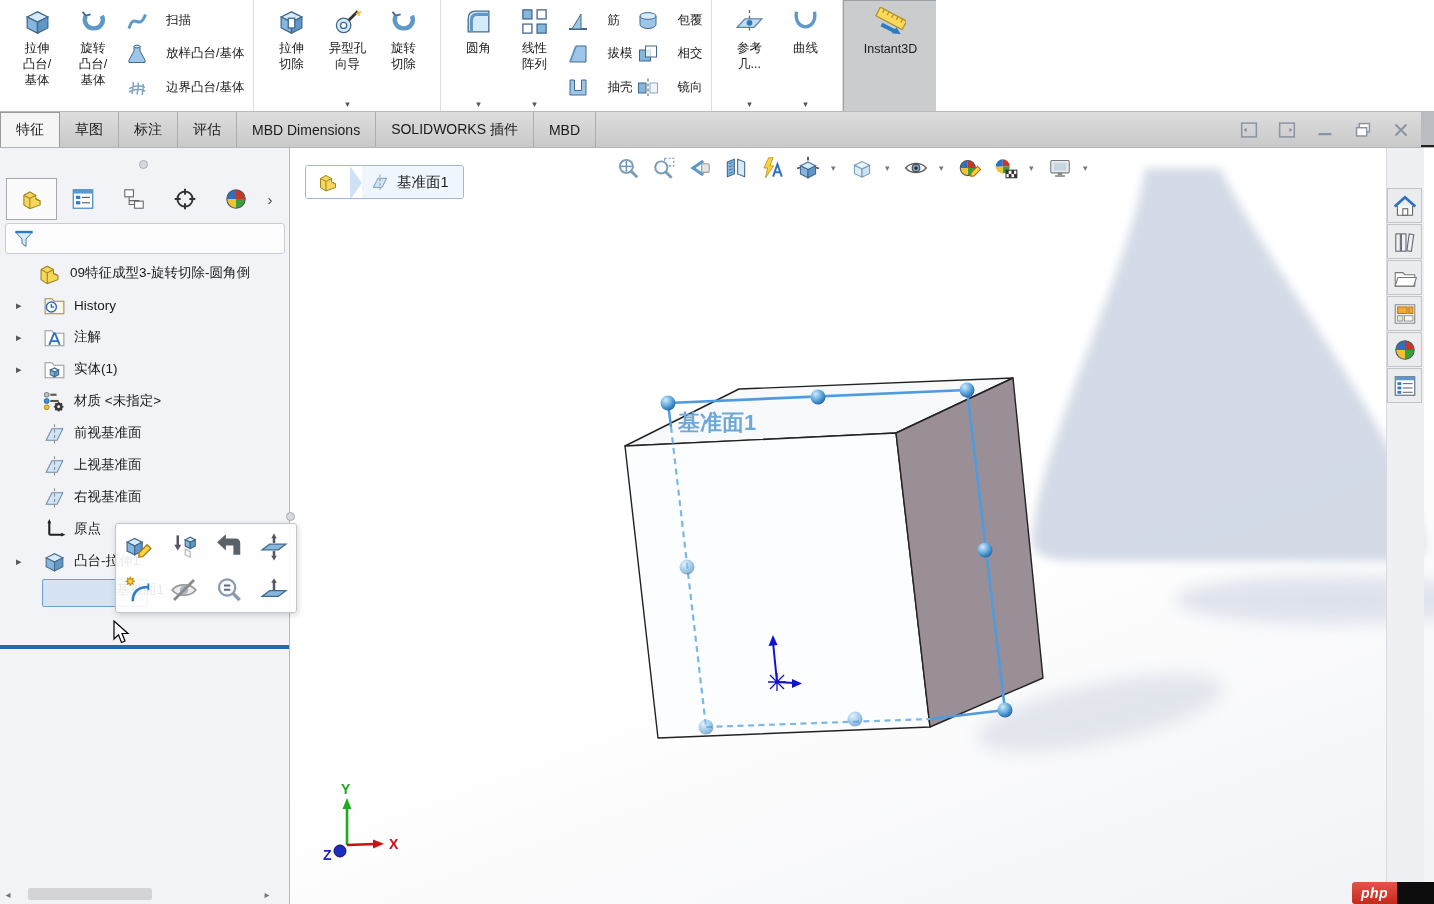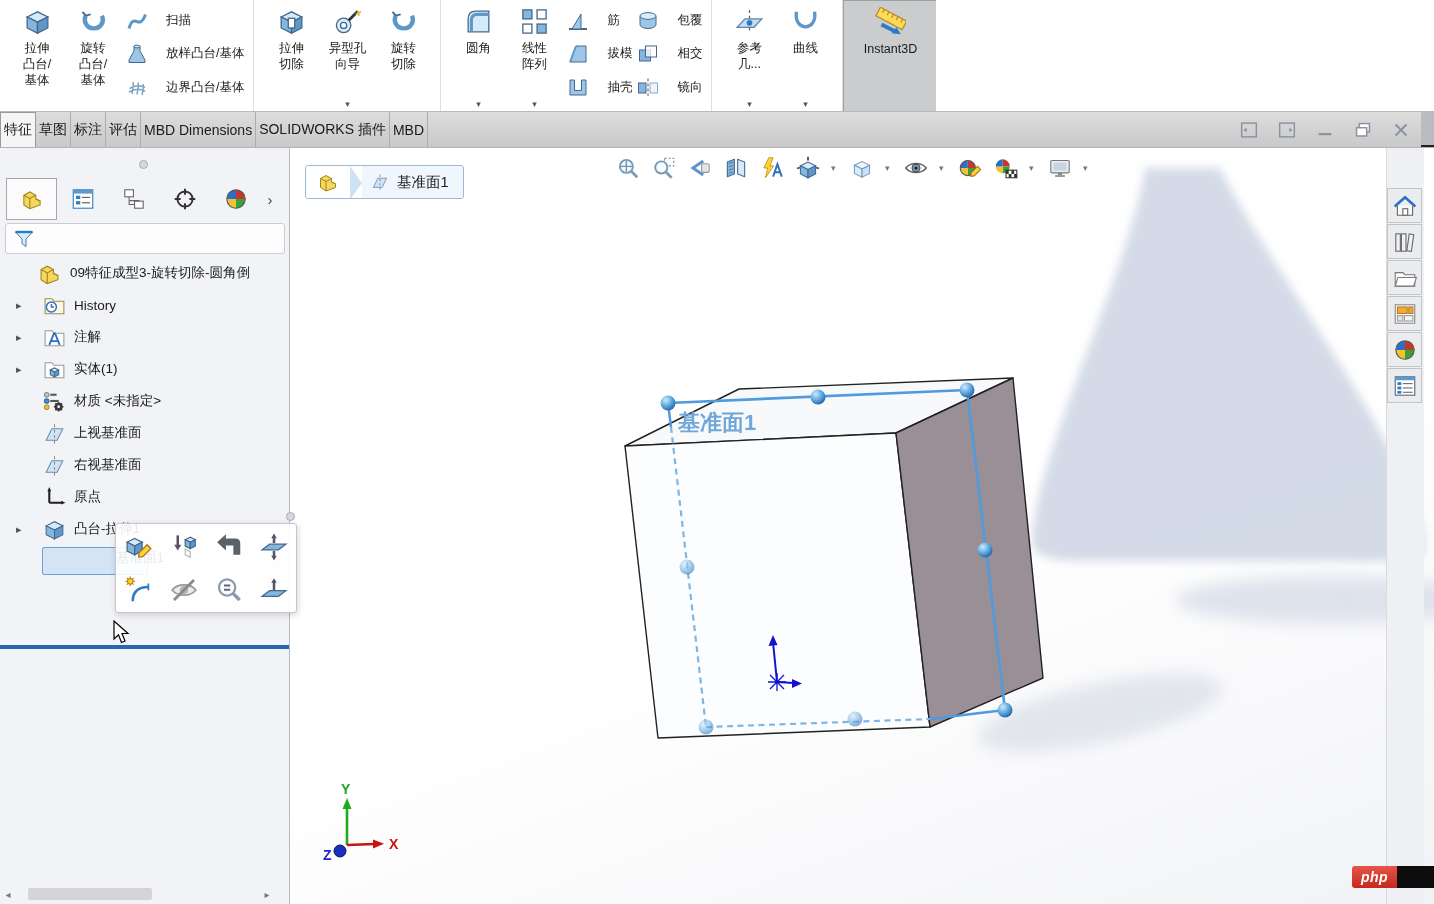"特征" .tab { padding: 0 3px -> 0 15px }
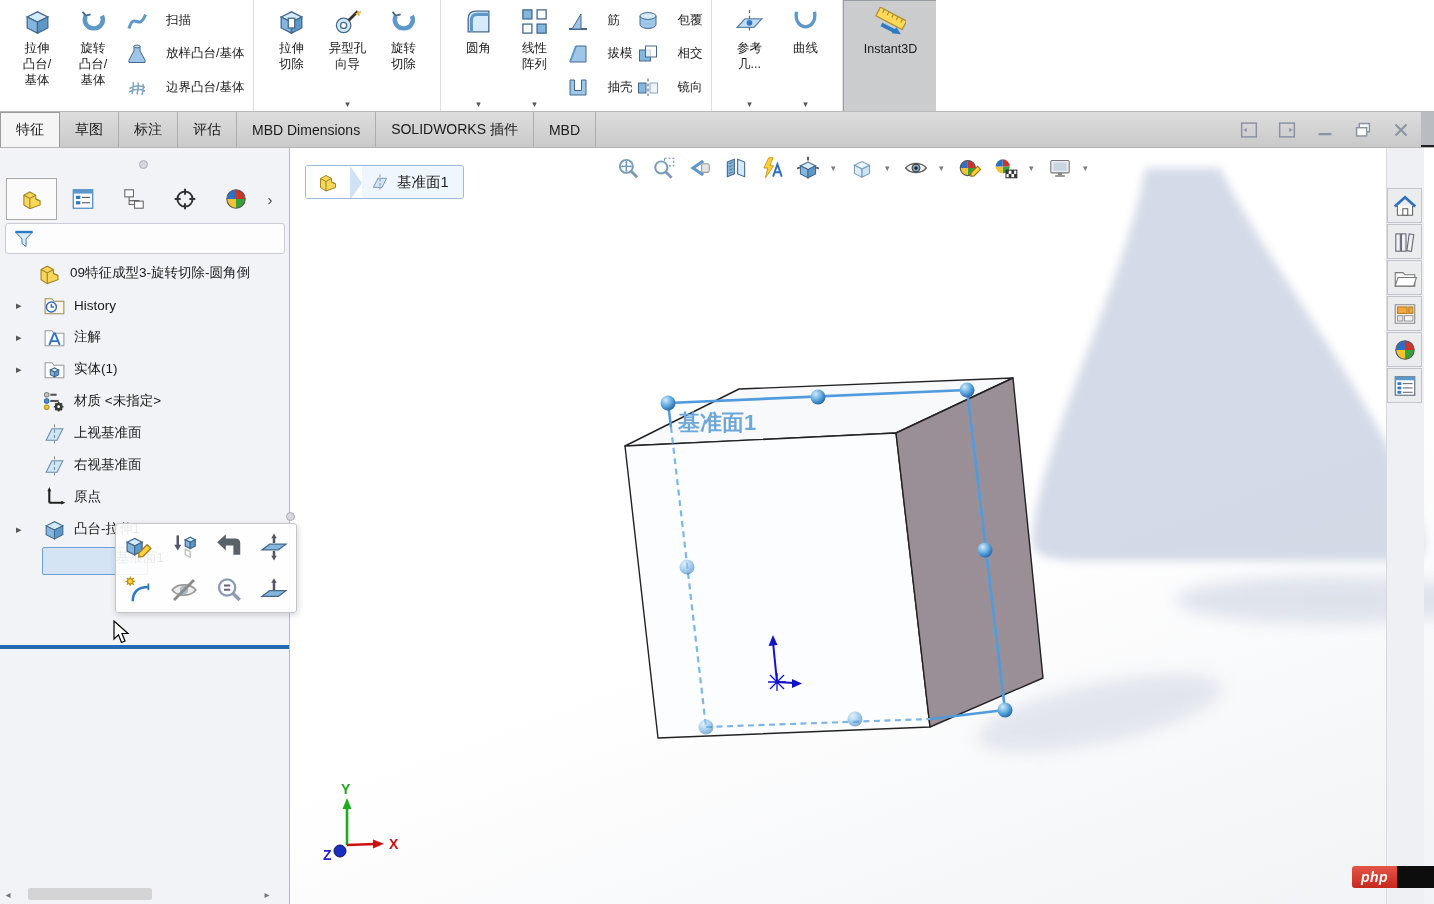"前视基准面" div.trow { html: none -> <div> <svg> <use></use> </svg> <span>前视基准面</span> </div> }
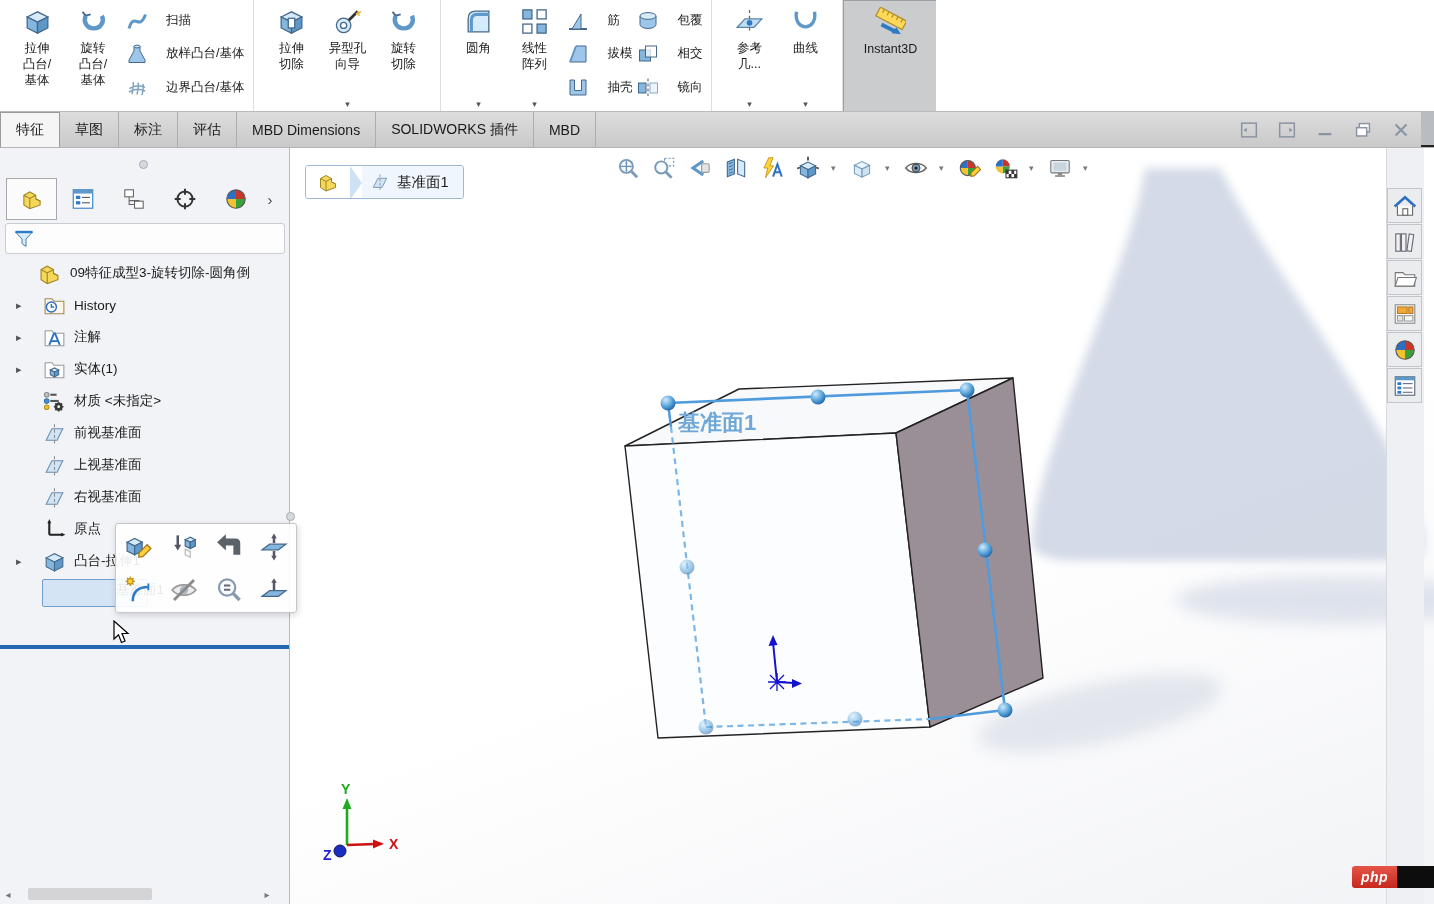"php" .wmark { bottom: 16px -> 0 }
